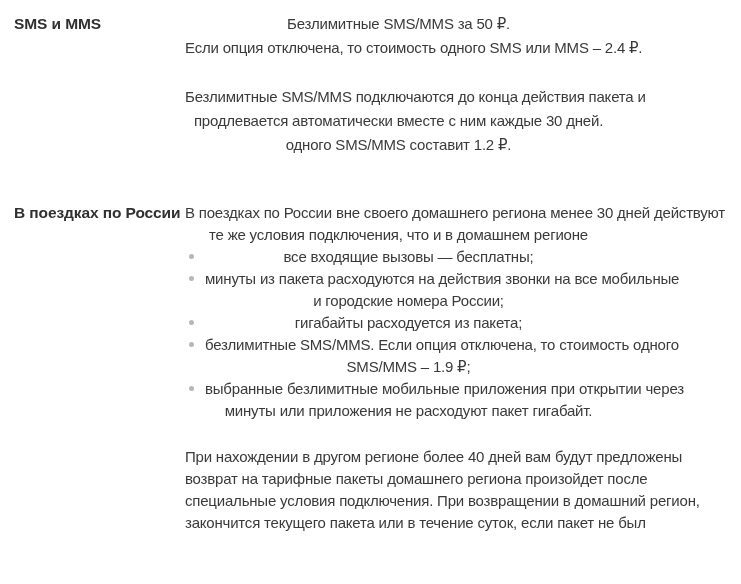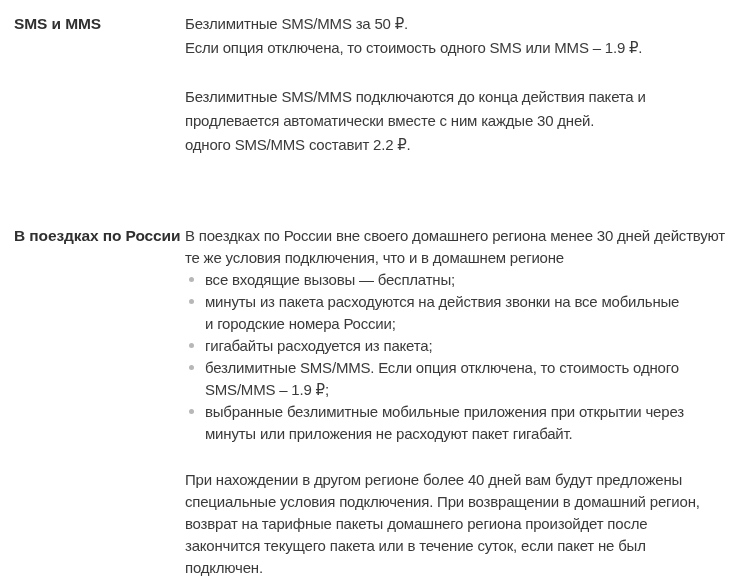"Безлимитные SMS/MMS за 50 ₽." .section-content { text-align: none -> center }
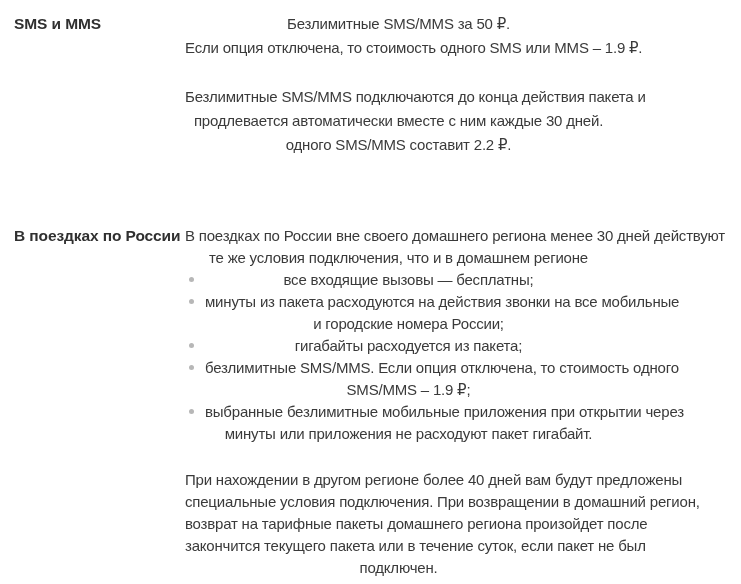"Если опция отключена, то стоимость" div.text-line { text: 1.9 -> 2.4 }
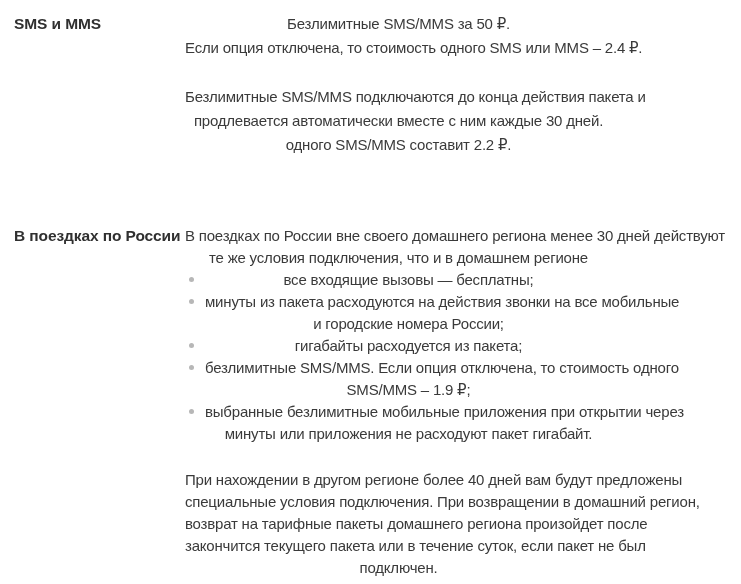"одного SMS/MMS составит 2.2 ₽." div.text-line { text: 2.2 -> 1.2 }
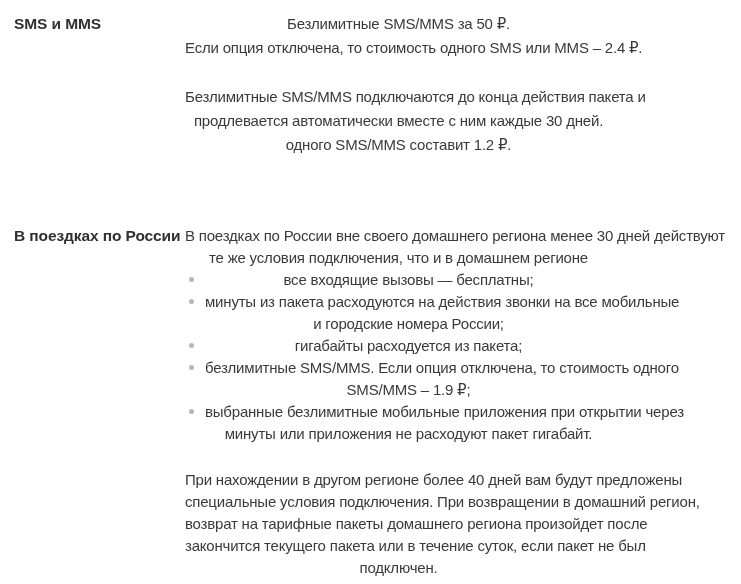"В поездках по России" .section + .section { margin-top: 68px -> 45px }
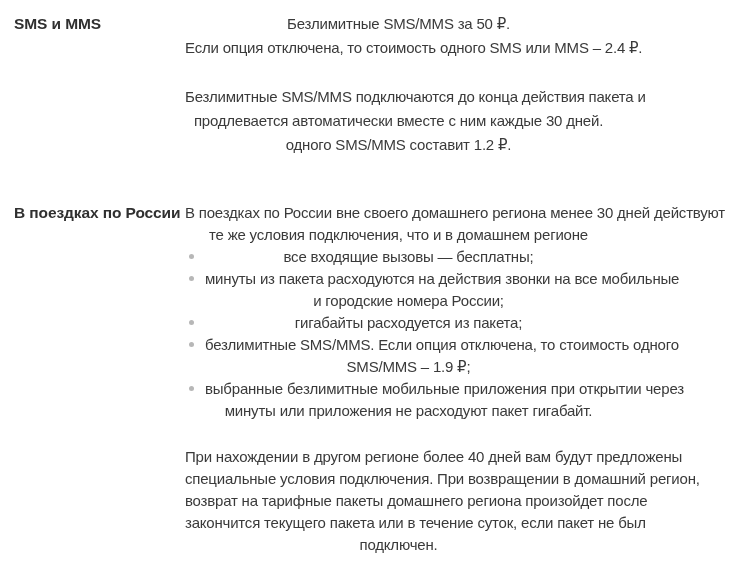"специальные условия подключения. При" div.text-line { order: before "возврат на тарифные пакеты домашнего" -> after "возврат на тарифные пакеты домашнего" }
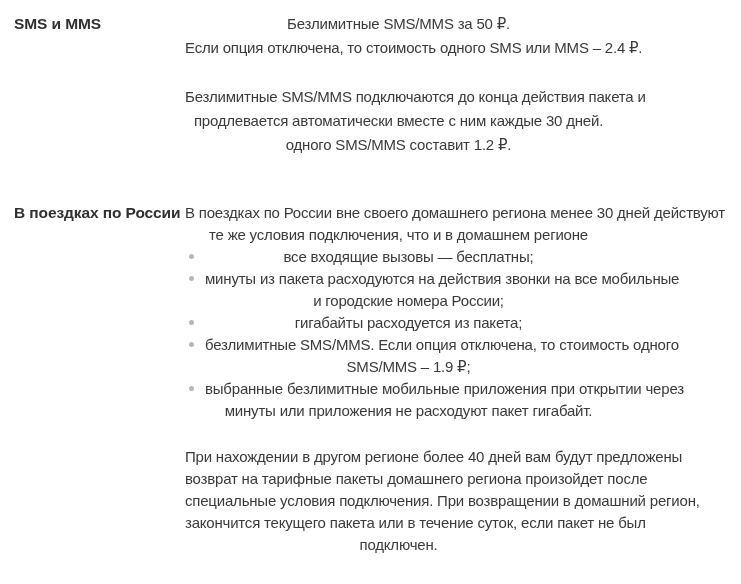"подключен." div.text-line { html: <div>подключен.</div> -> none }
